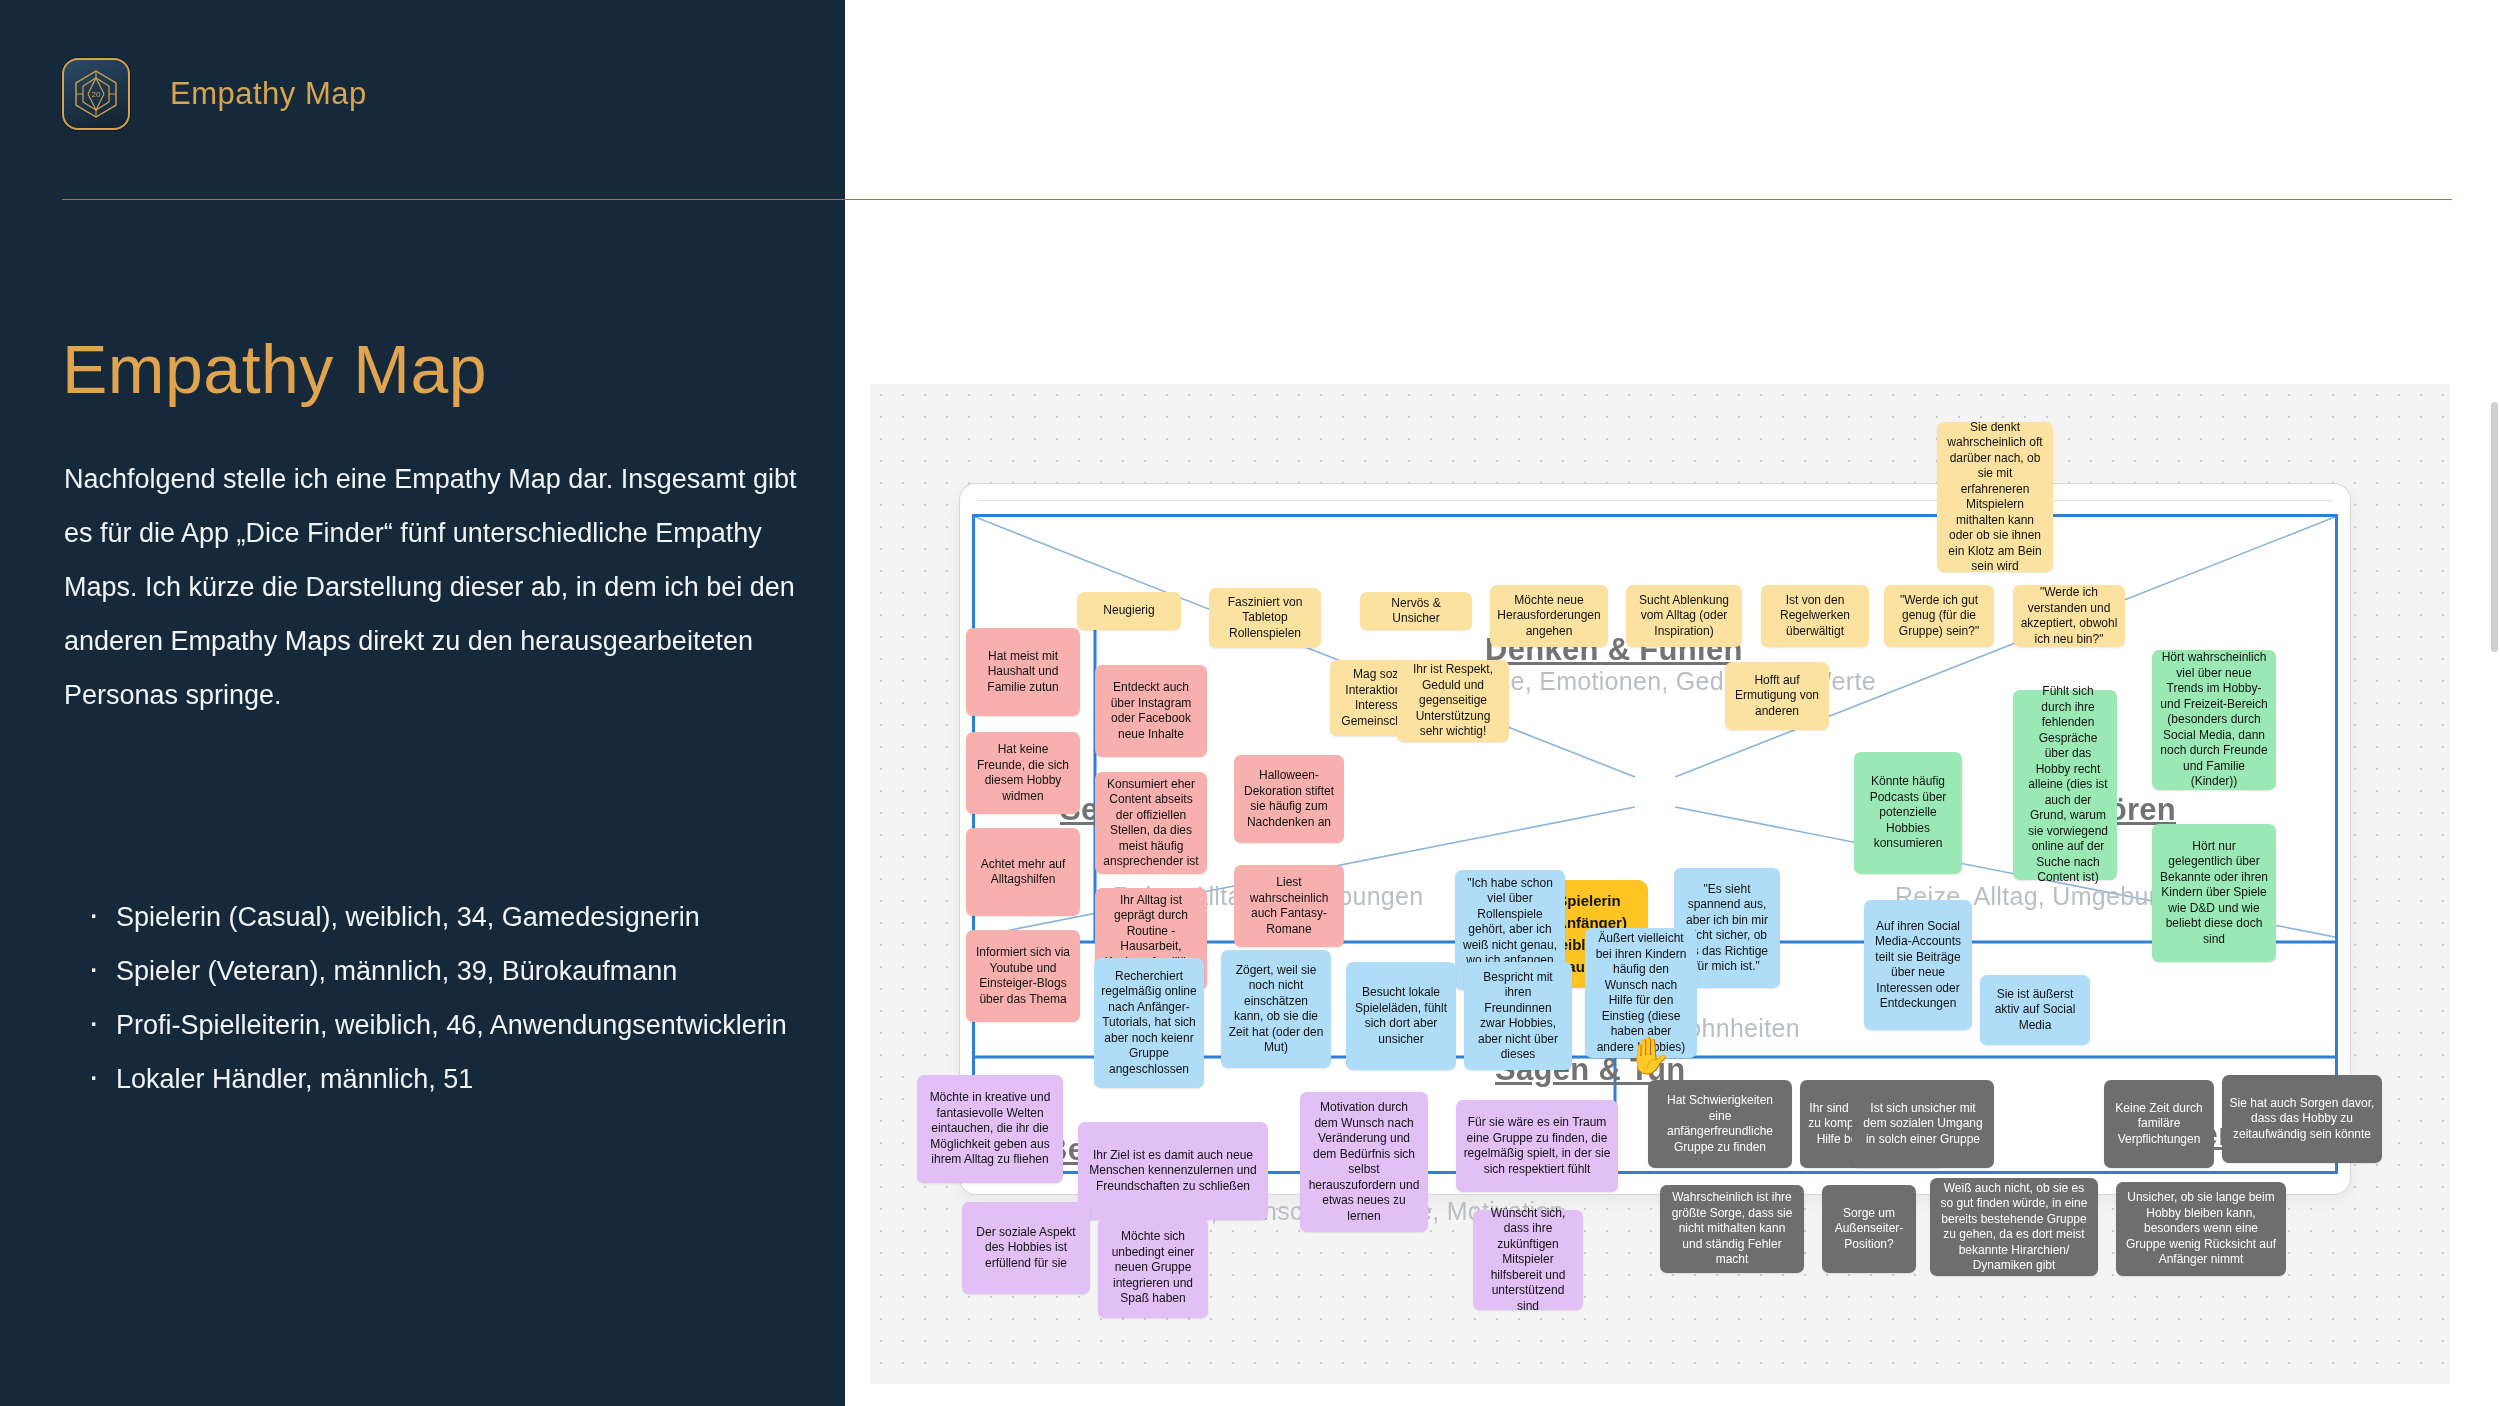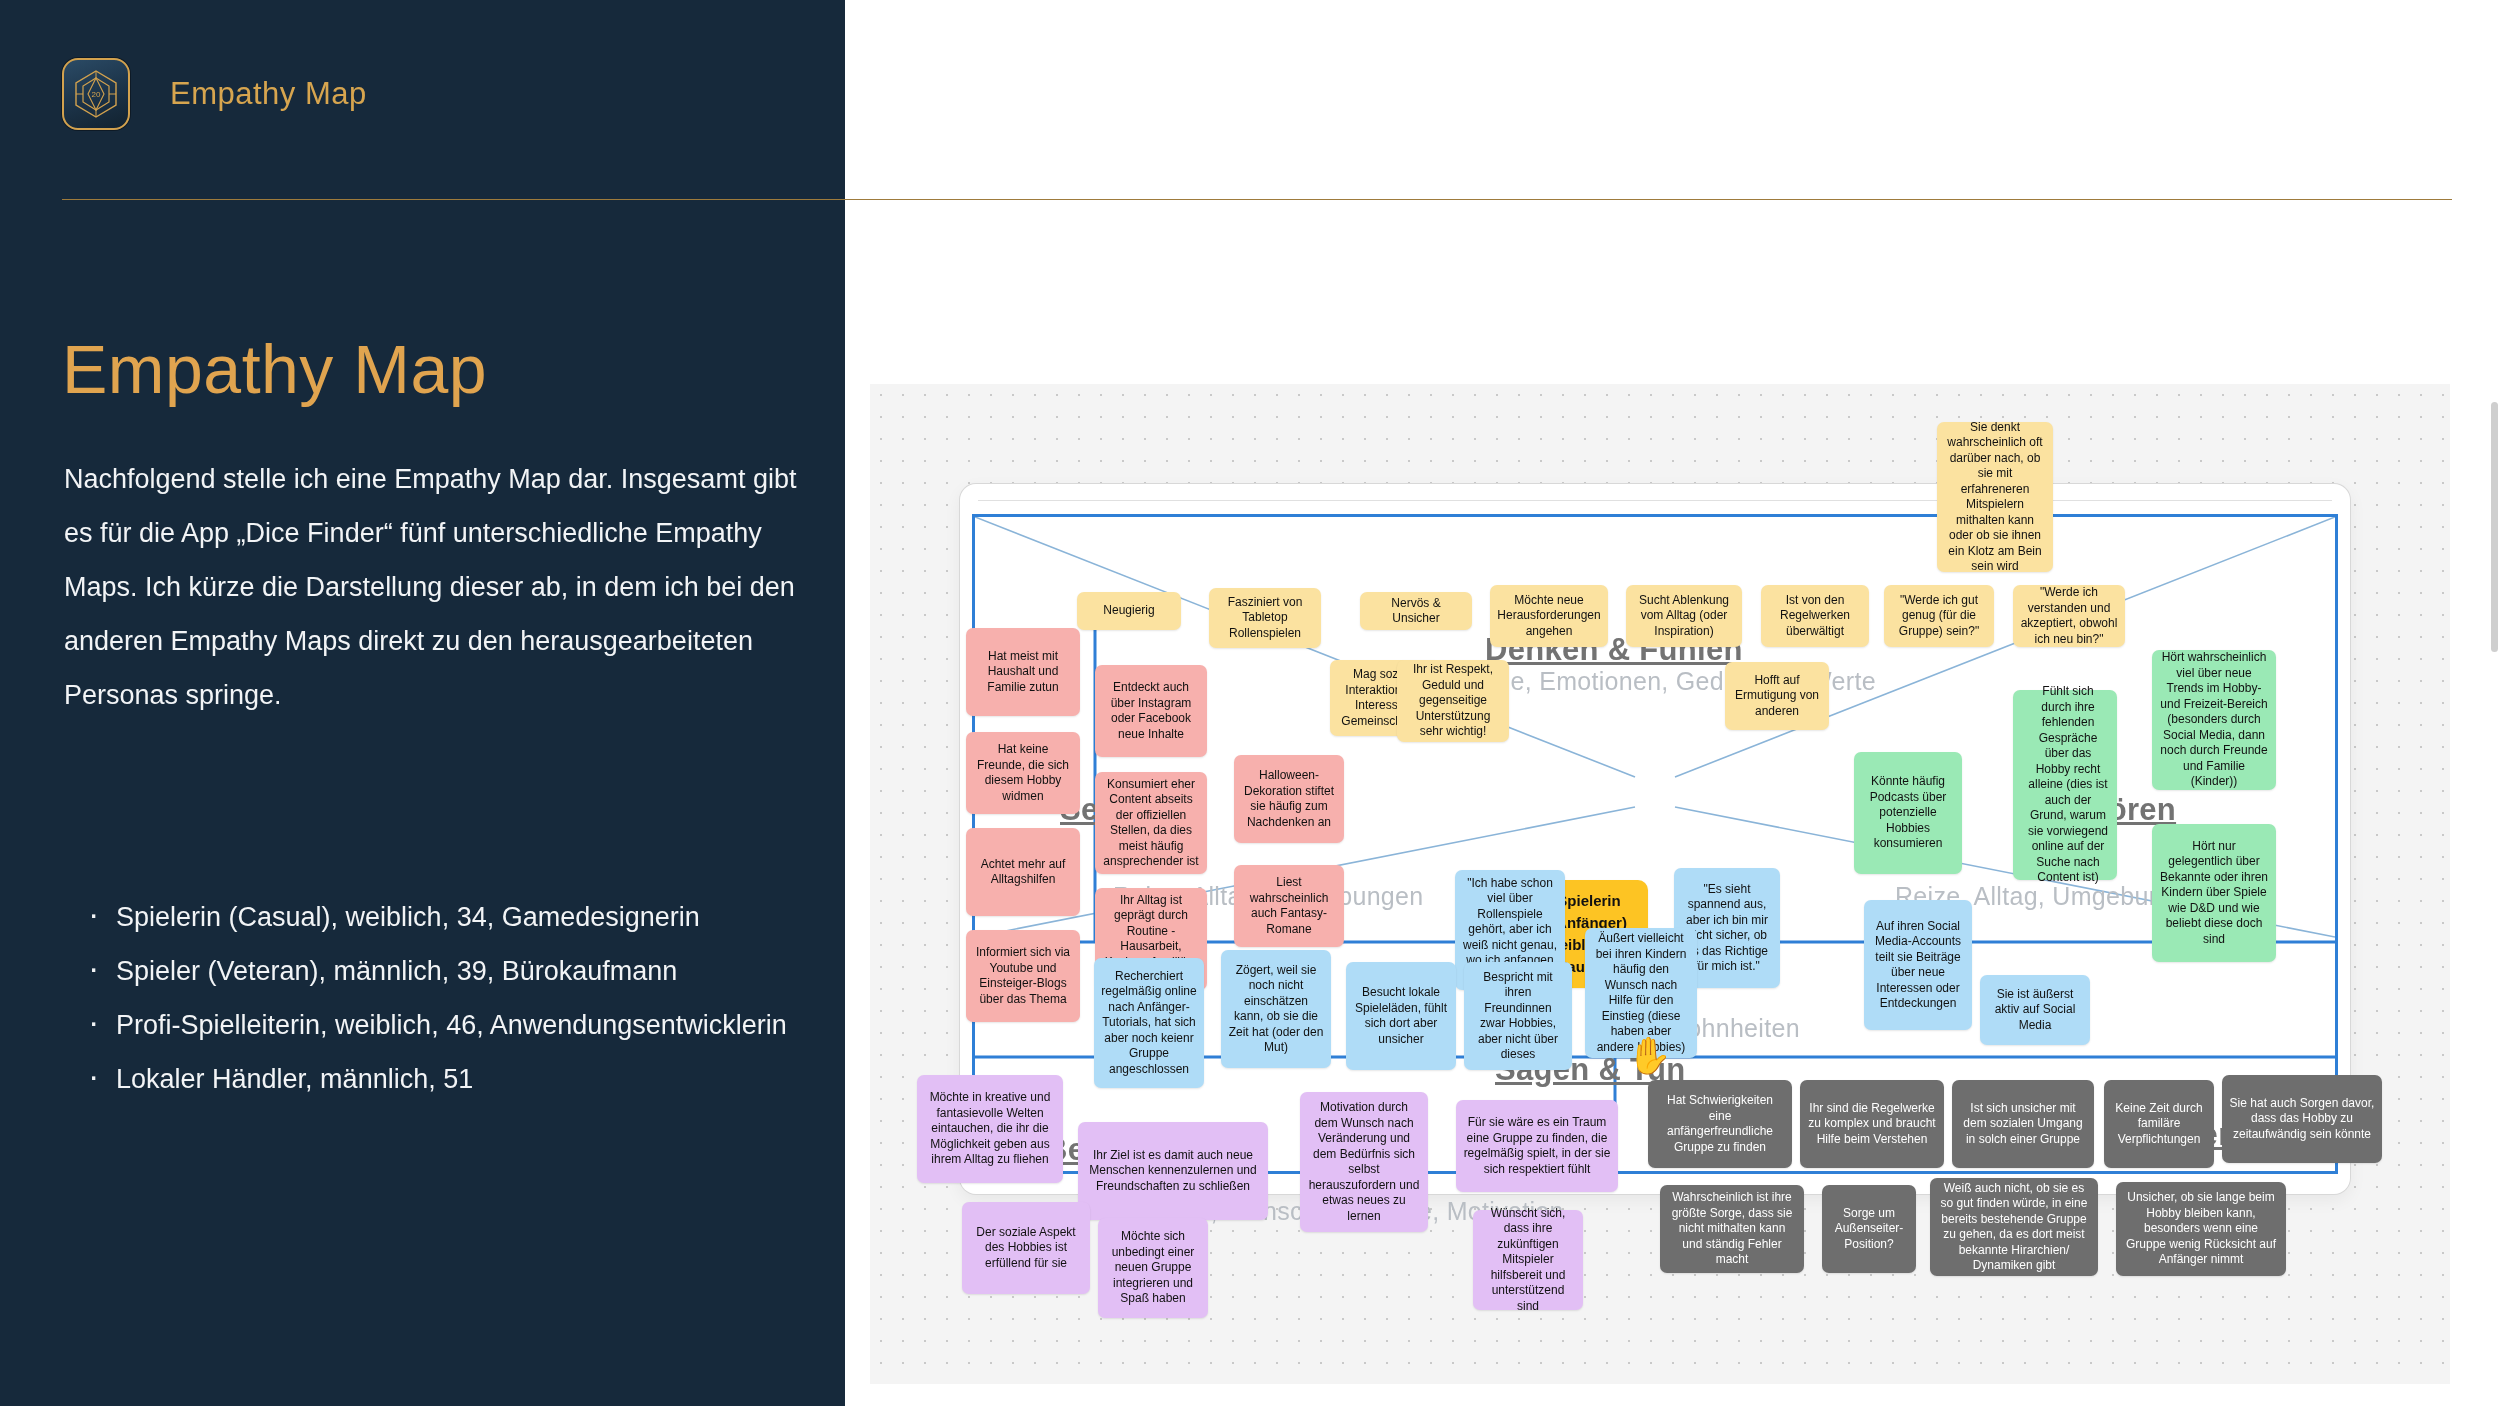"Ist sich unsicher mit dem" div.note { left: 1952px -> 1852px }
